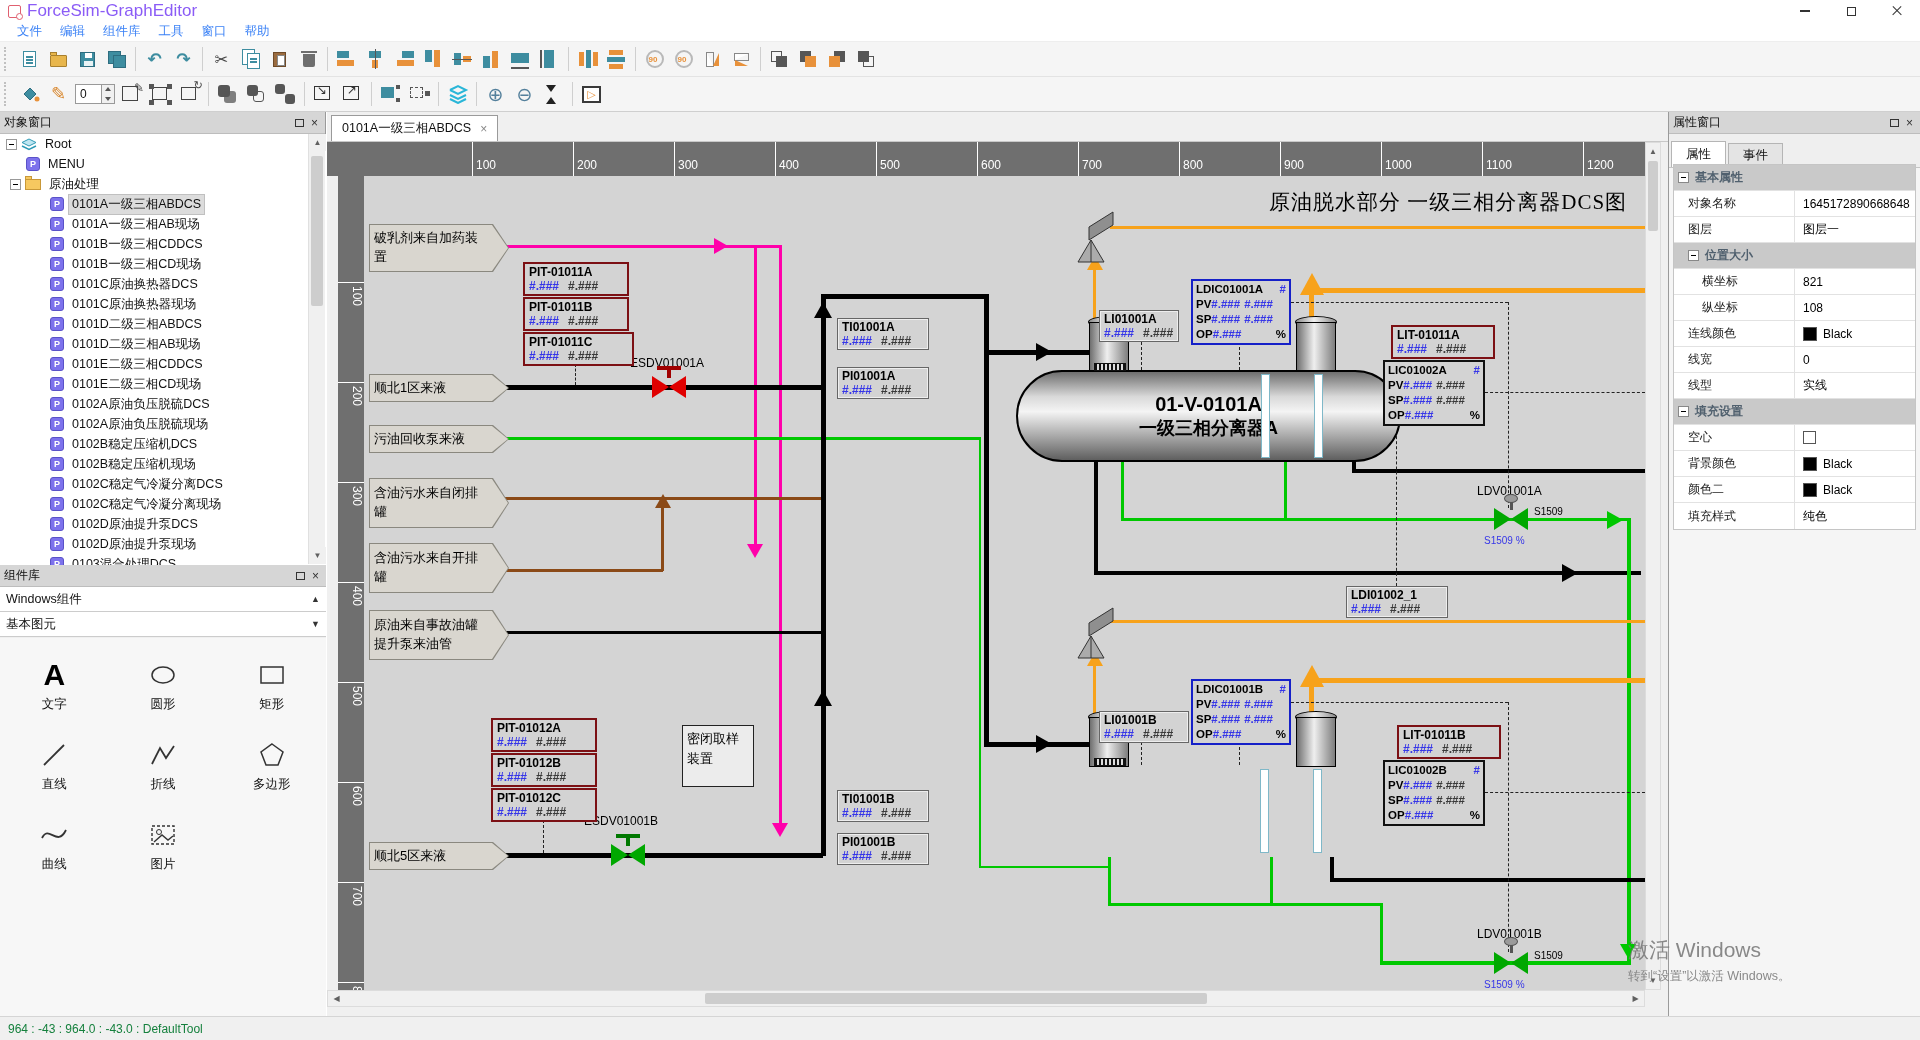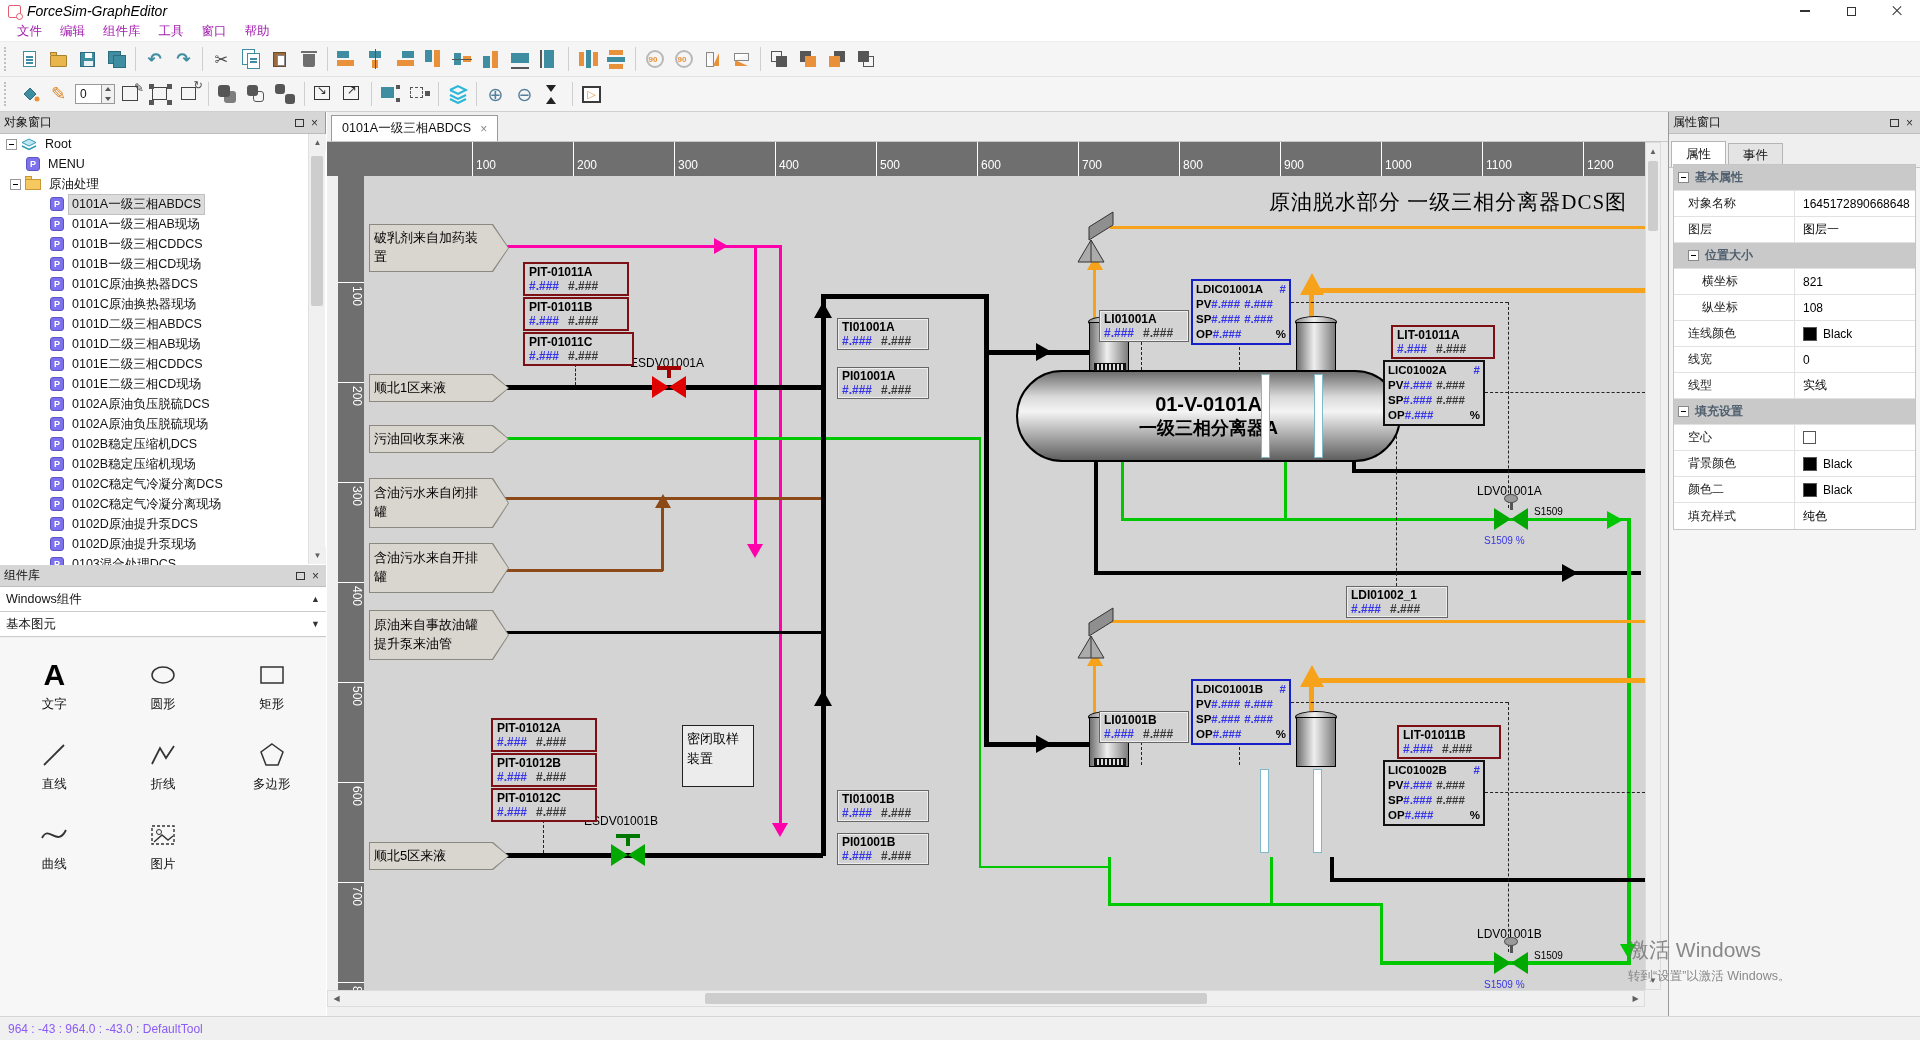"ForceSim-GraphEditor" #apptitle { color: #000000 -> #8b5cf6; font-size: 14px -> 17px; font-style: italic -> none }
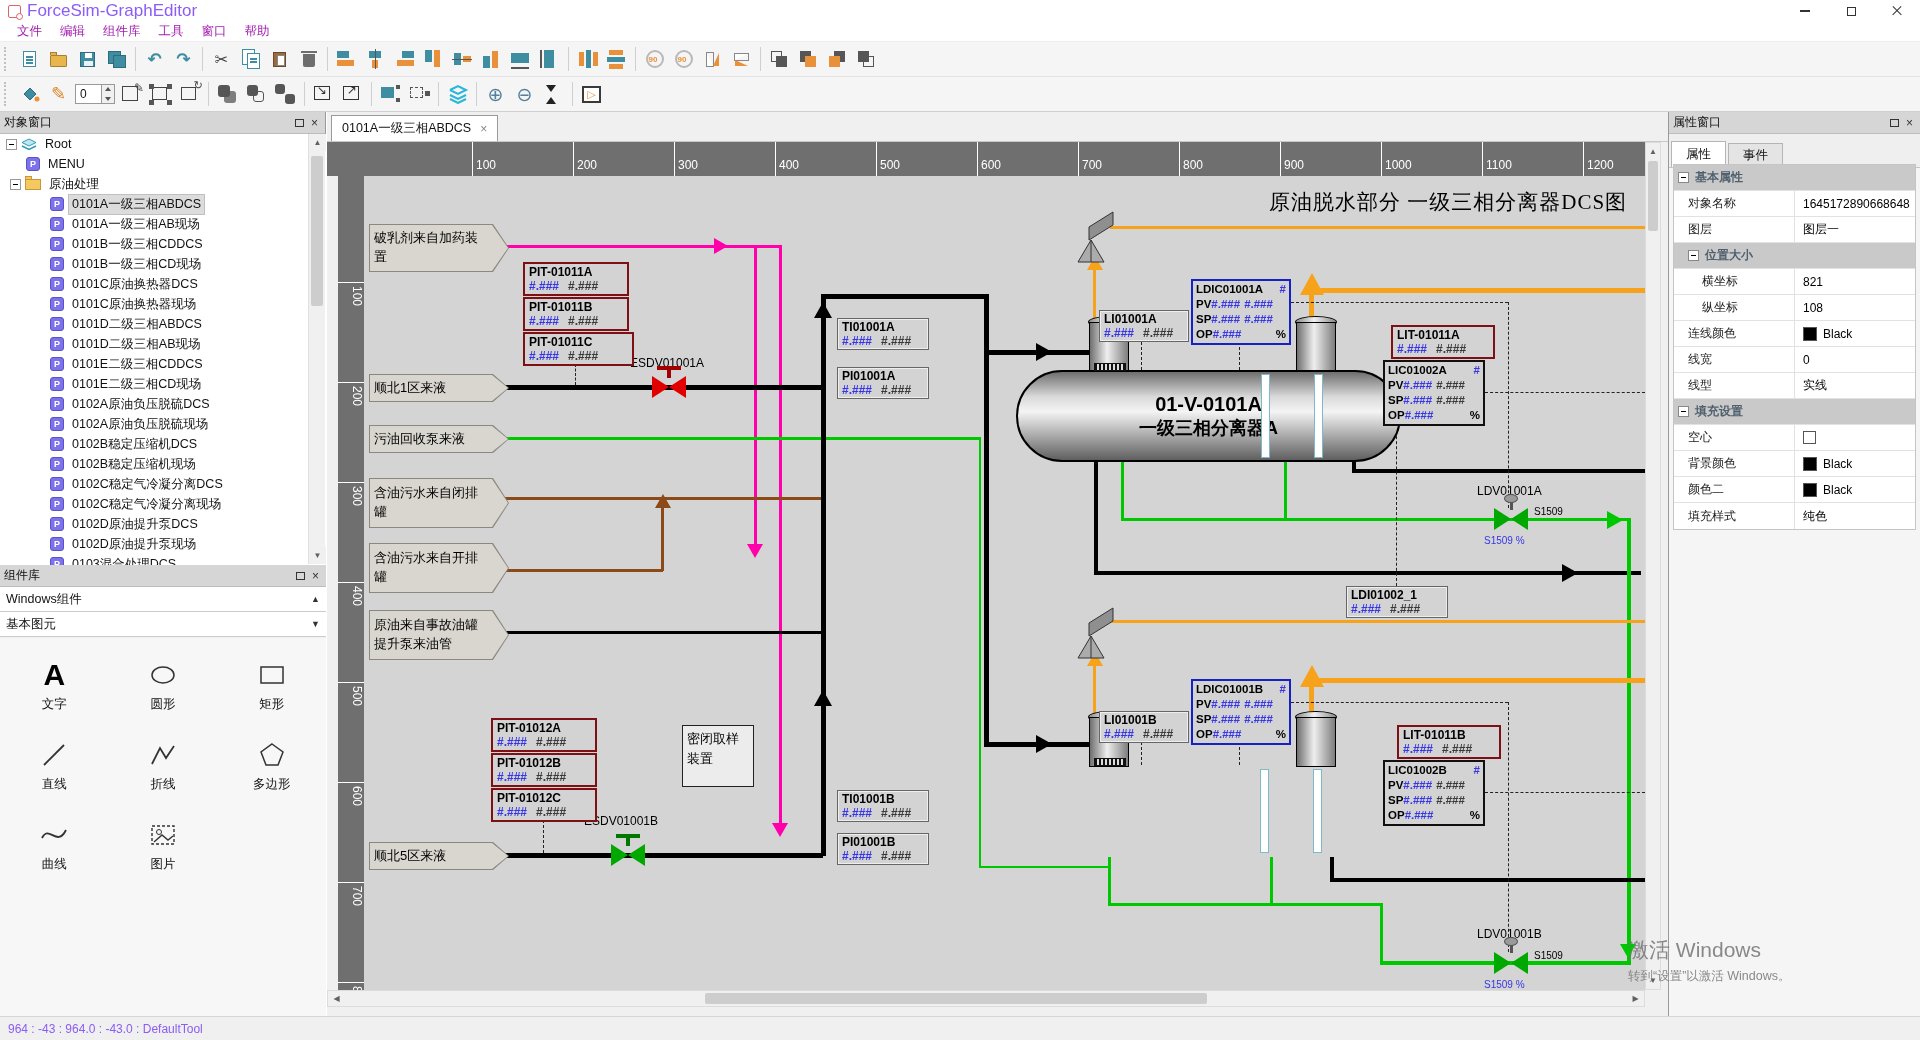"文件" .mitem { color: #a21caf -> #3b82f6 }
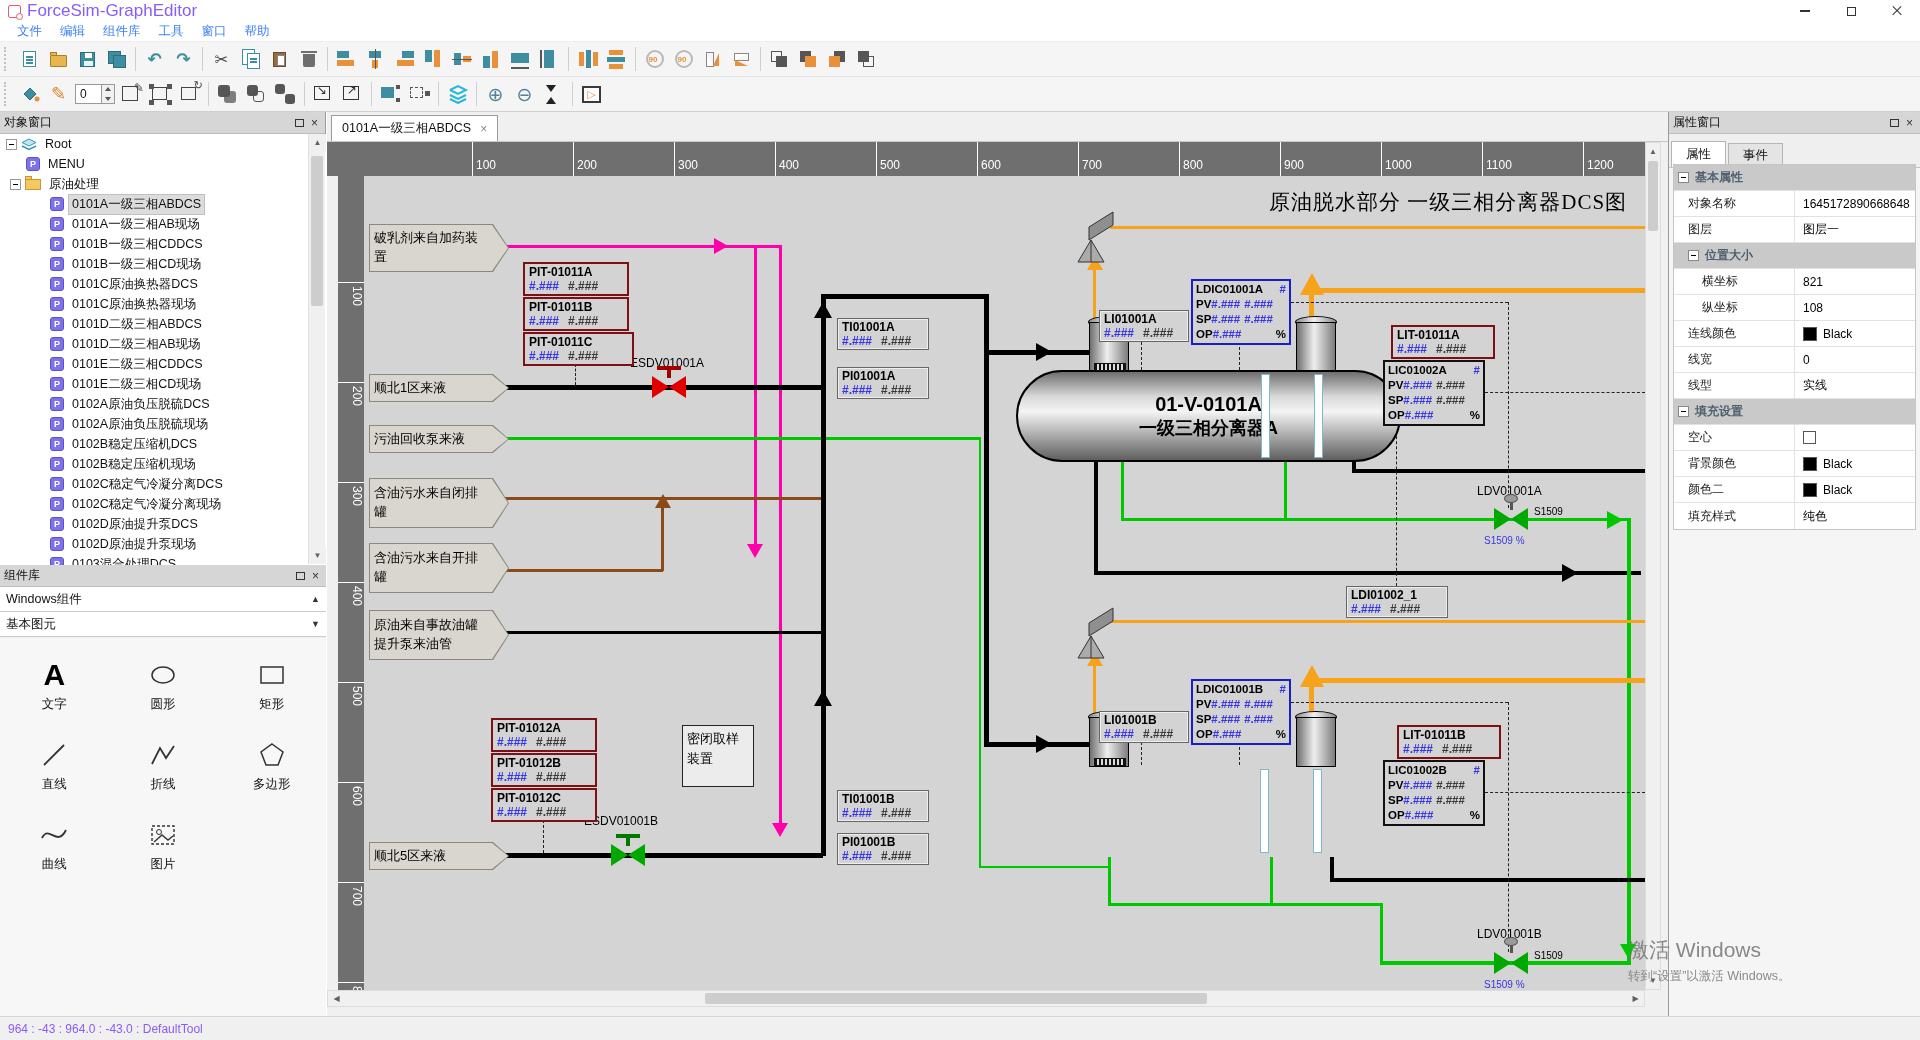"LI01001A" div.ibox { width: 90px -> 80px }
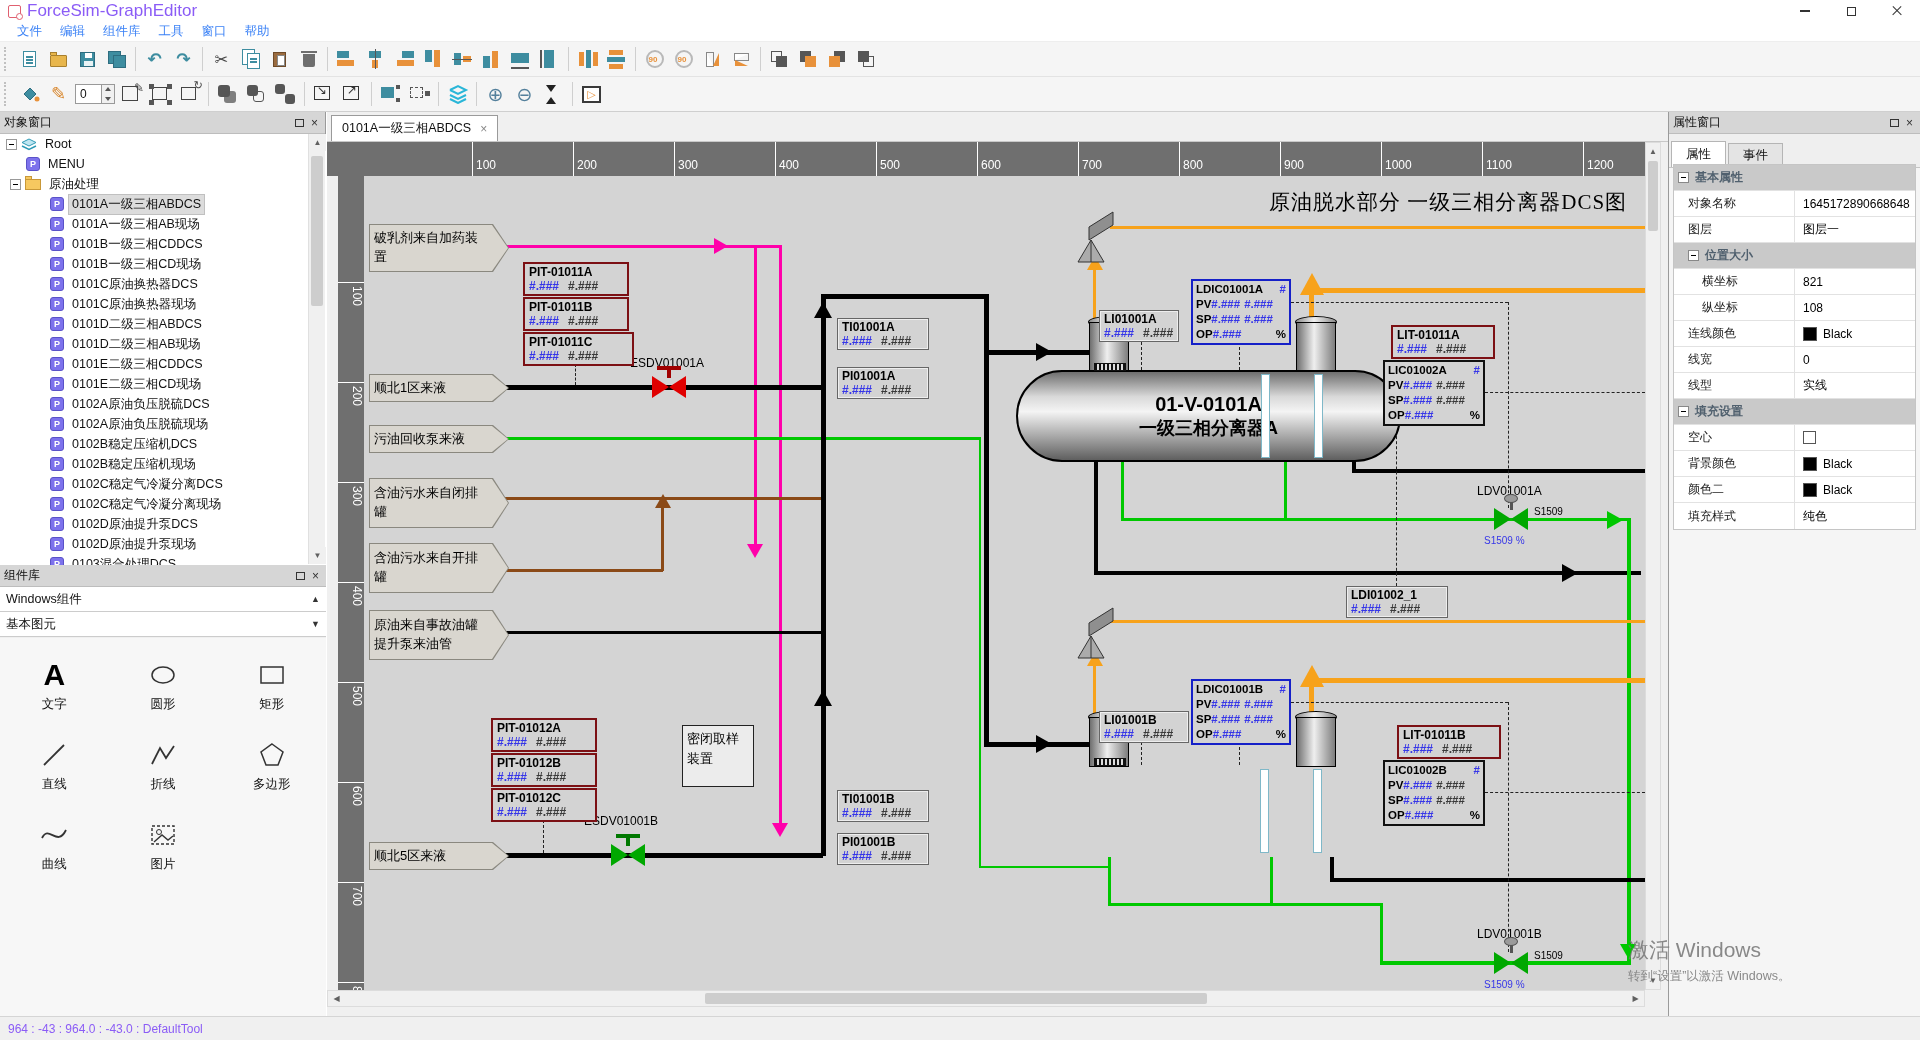"964 : -43 : 964.0" #statusbar { color: #8b5cf6 -> #15803d }
